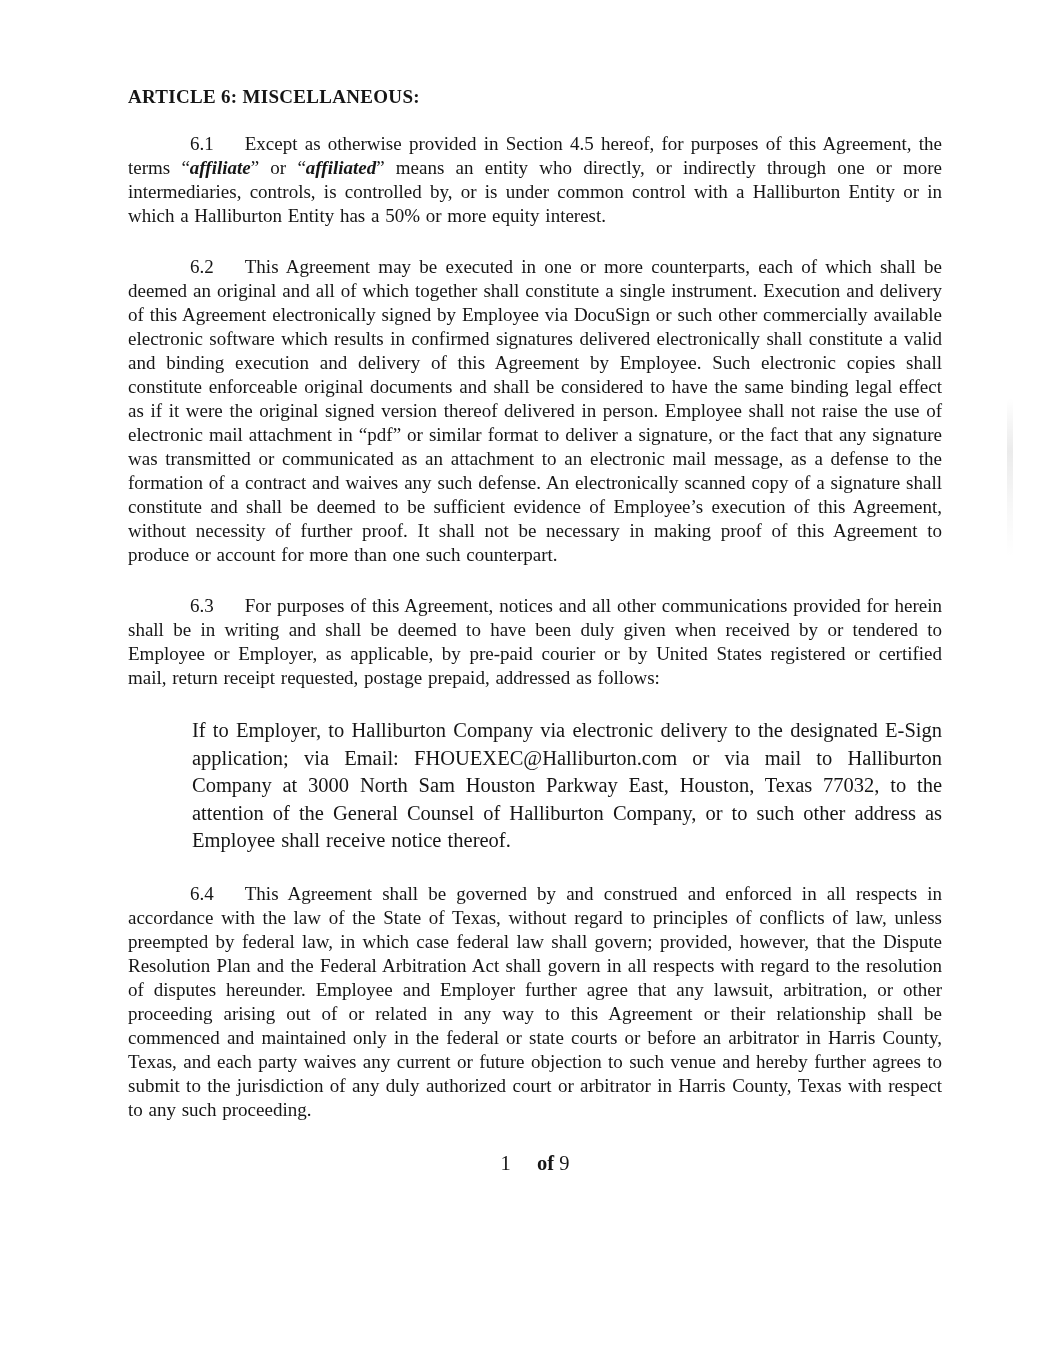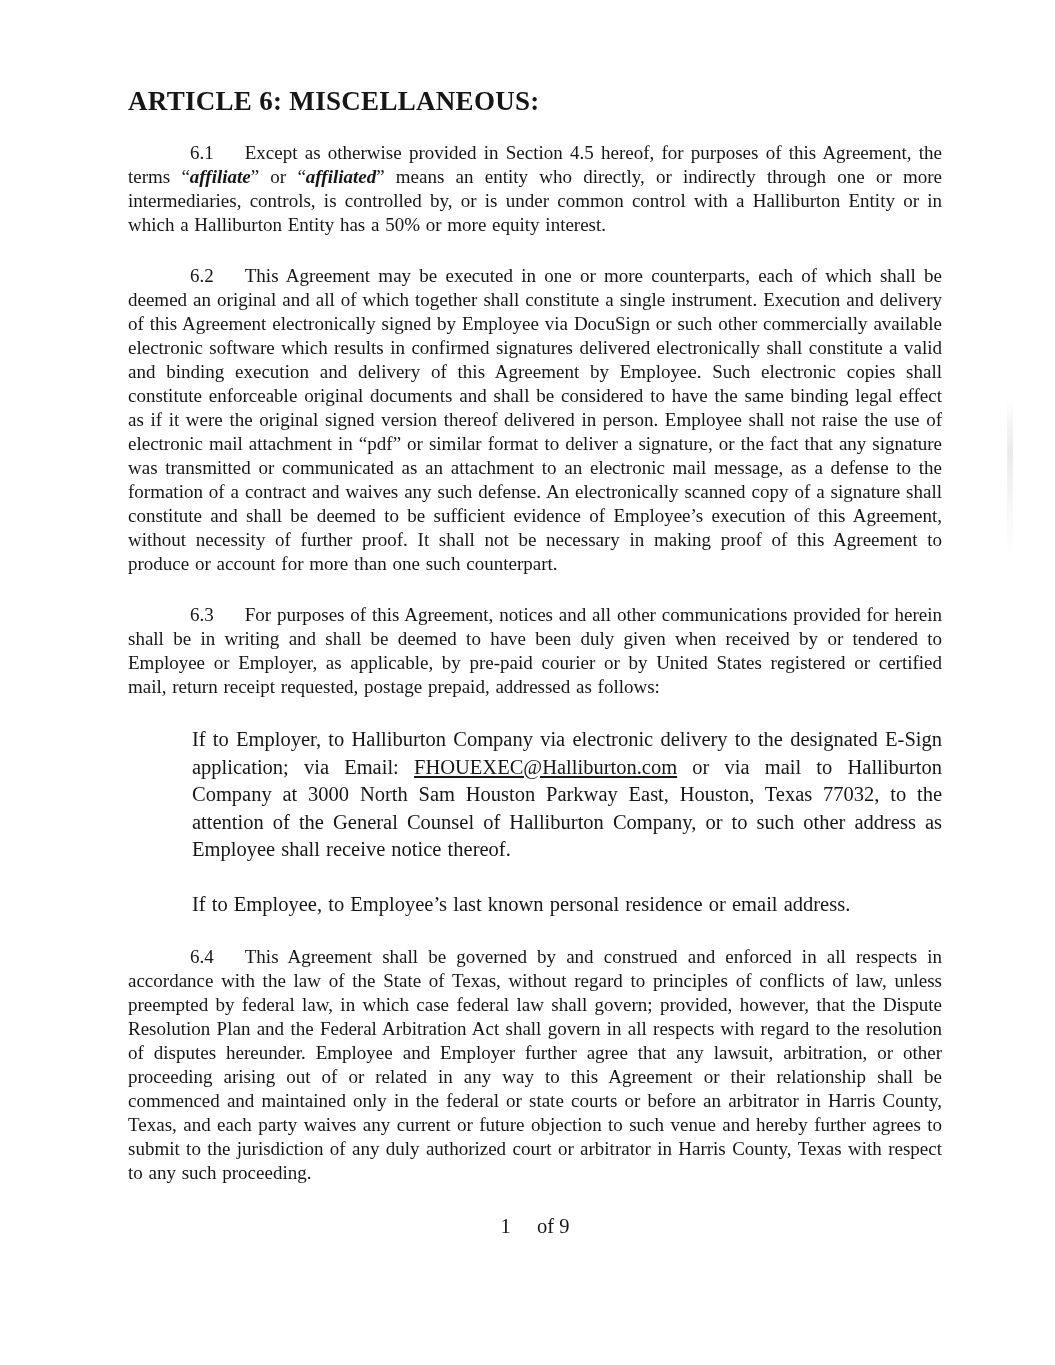"ARTICLE 6: MISCELLANEOUS:" .heading { font-size: 27px -> 19px }
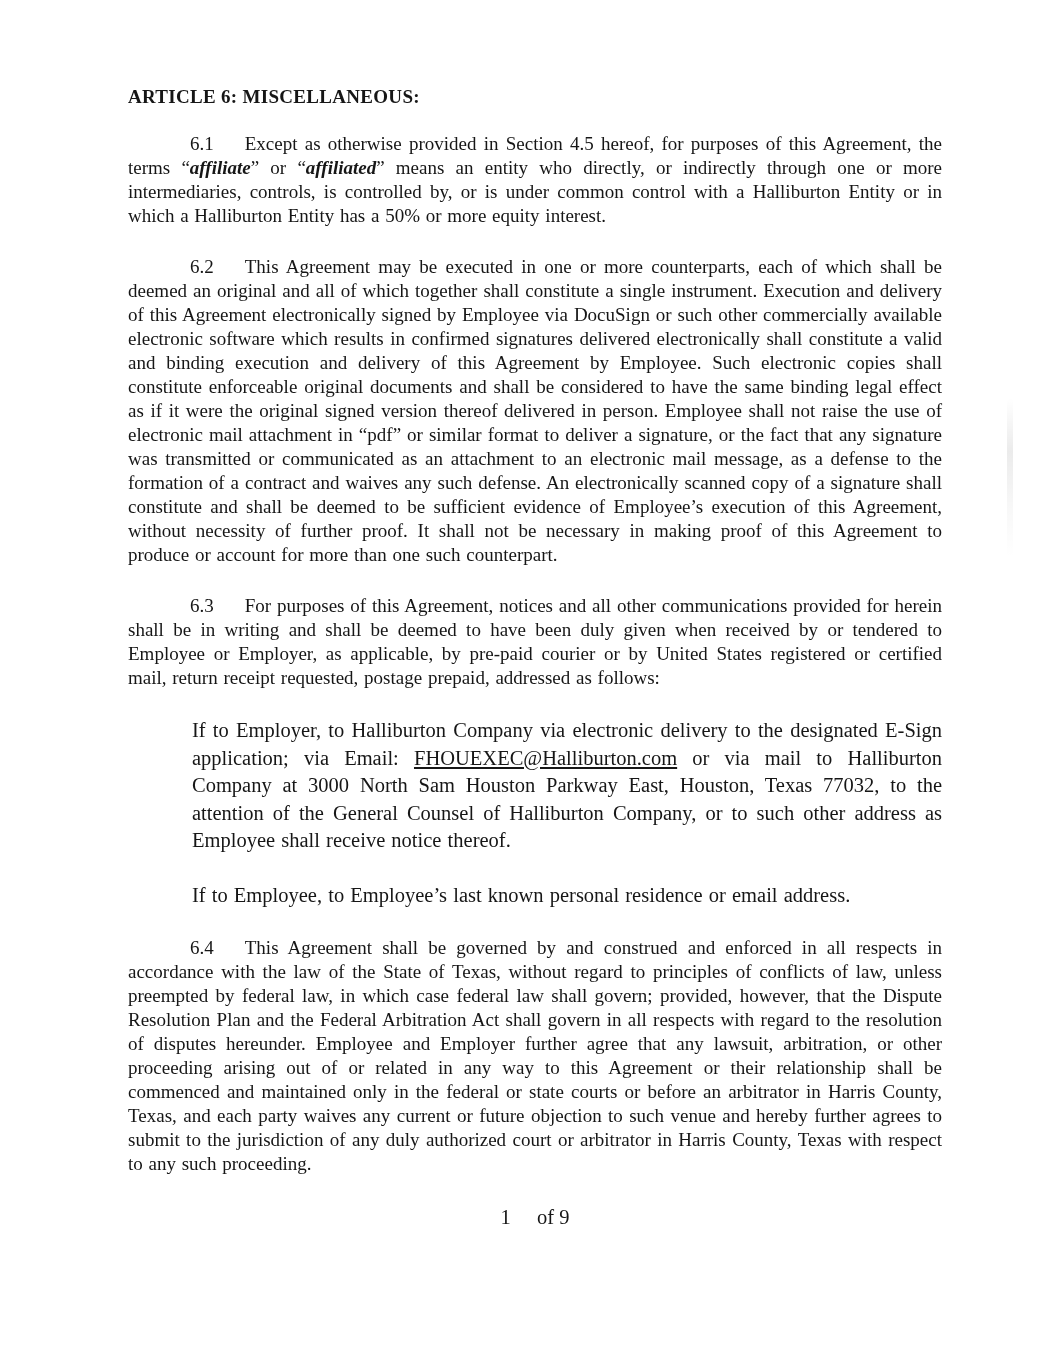"FHOUEXEC@Halliburton.com" .email-link { text-decoration: underline -> none }
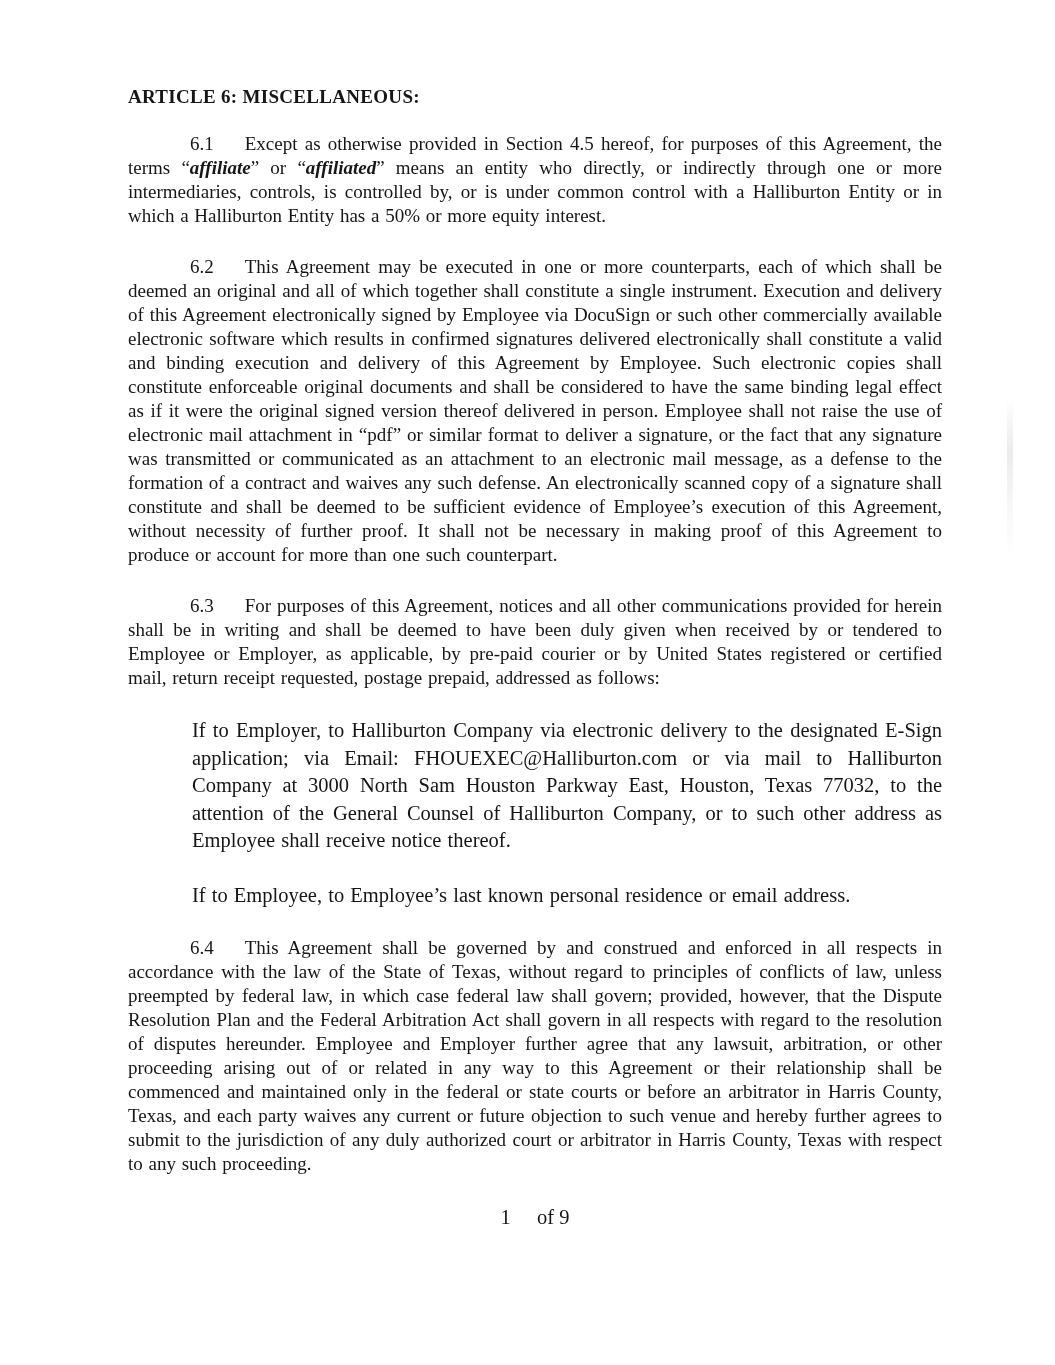"If to Employee, to Employee’s" p.notice { html: <p><span>If to Employee, to Employee’s last known personal residence or email address.</span></p> -> none }
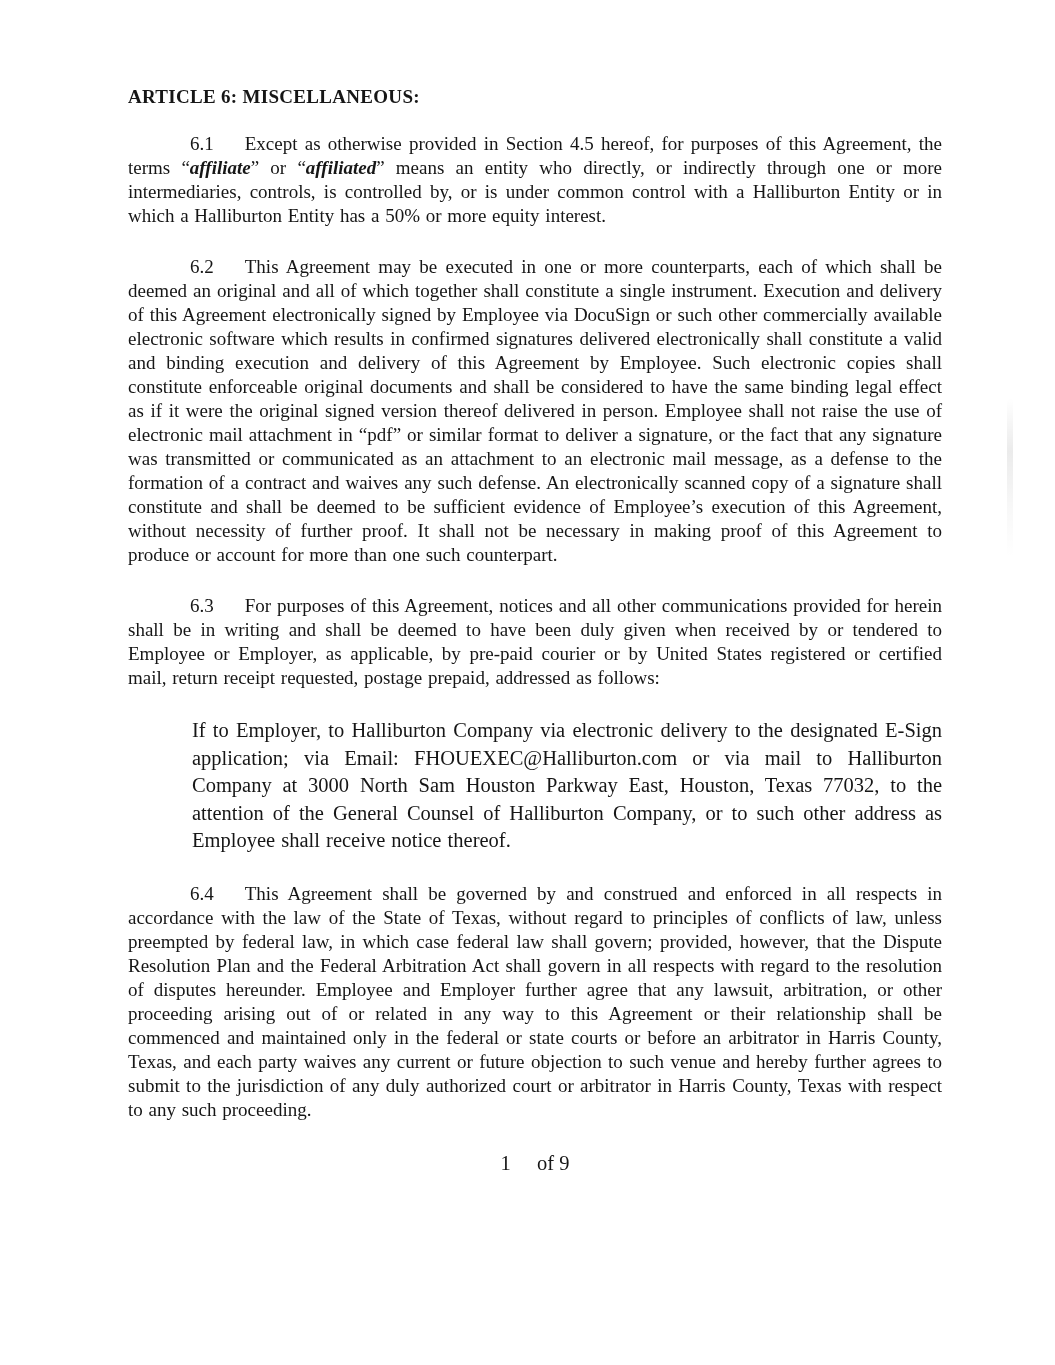"of" .footer .bold { font-weight: normal -> bold }
